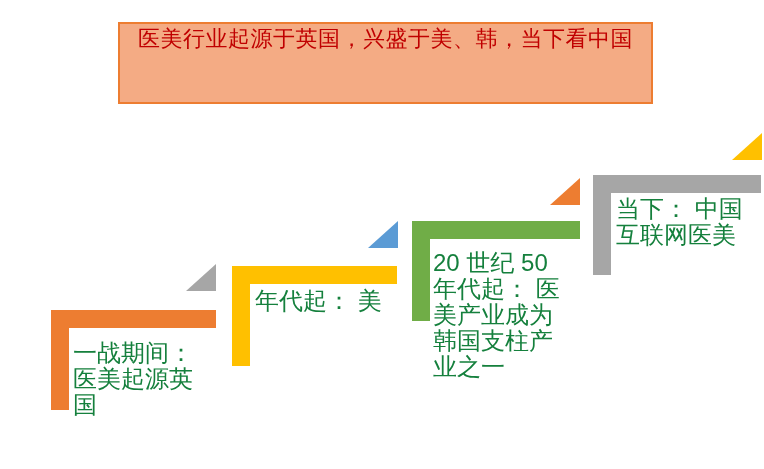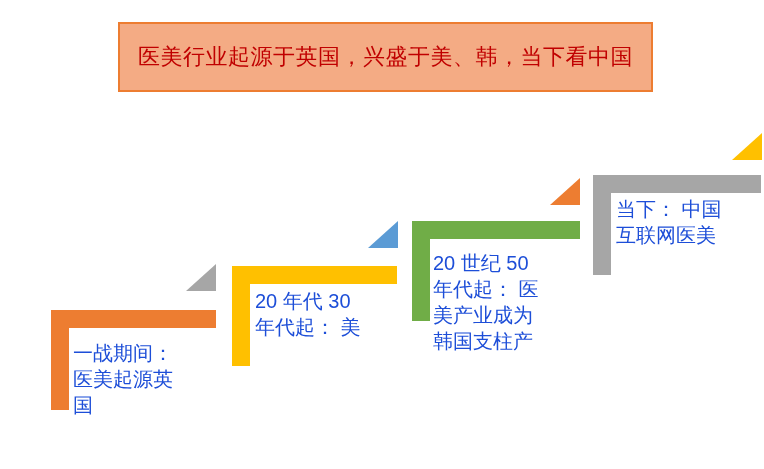"医美行业起源于英国，兴盛于美、韩，当下看中国" .title-box { align-items: center -> flex-start; height: 70px -> 82px }
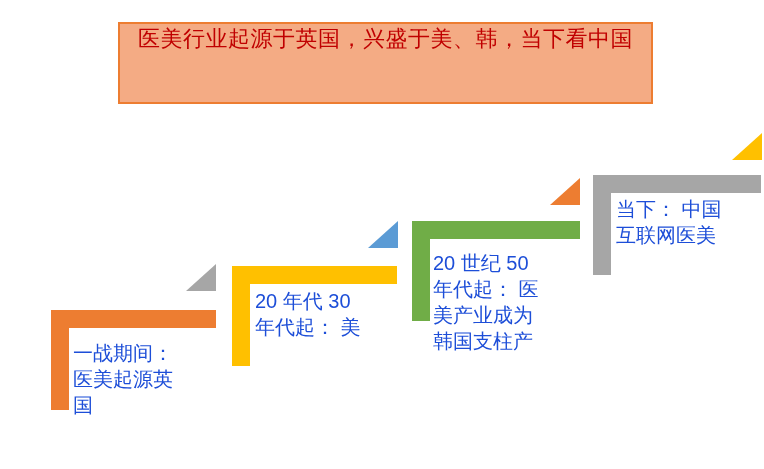"当下： 中国" .step-text { color: #1d4ed8 -> #15803d; font-size: 20px -> 24px }
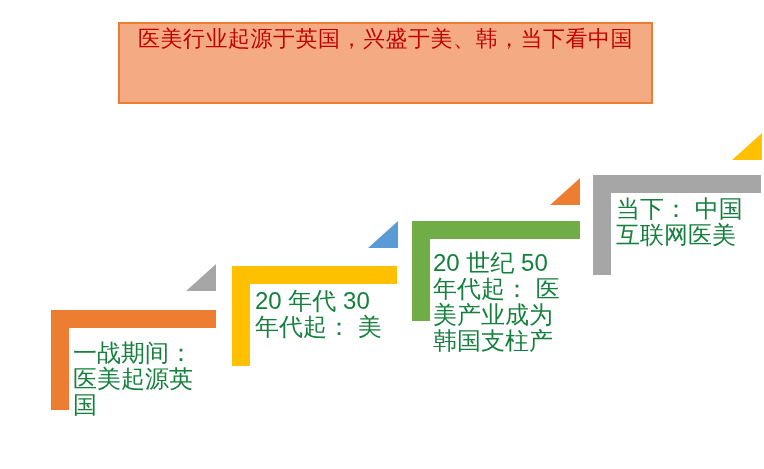"20 年代 30" div { html: <div>20 年代 30</div> -> none }
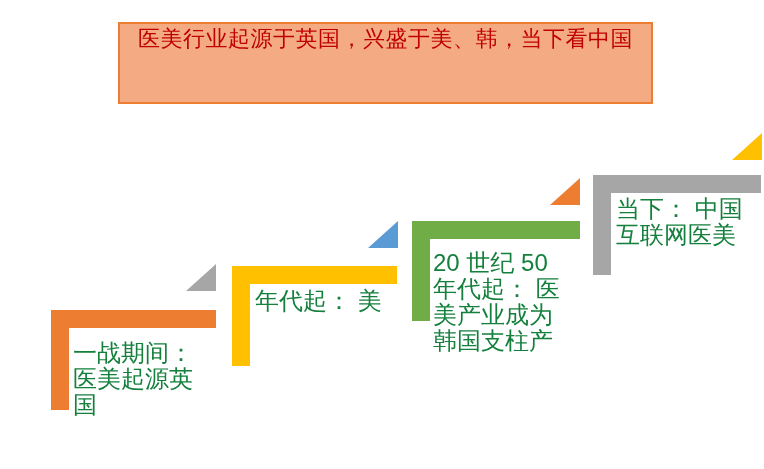"业之一" div { html: none -> <div>业之一</div> }
